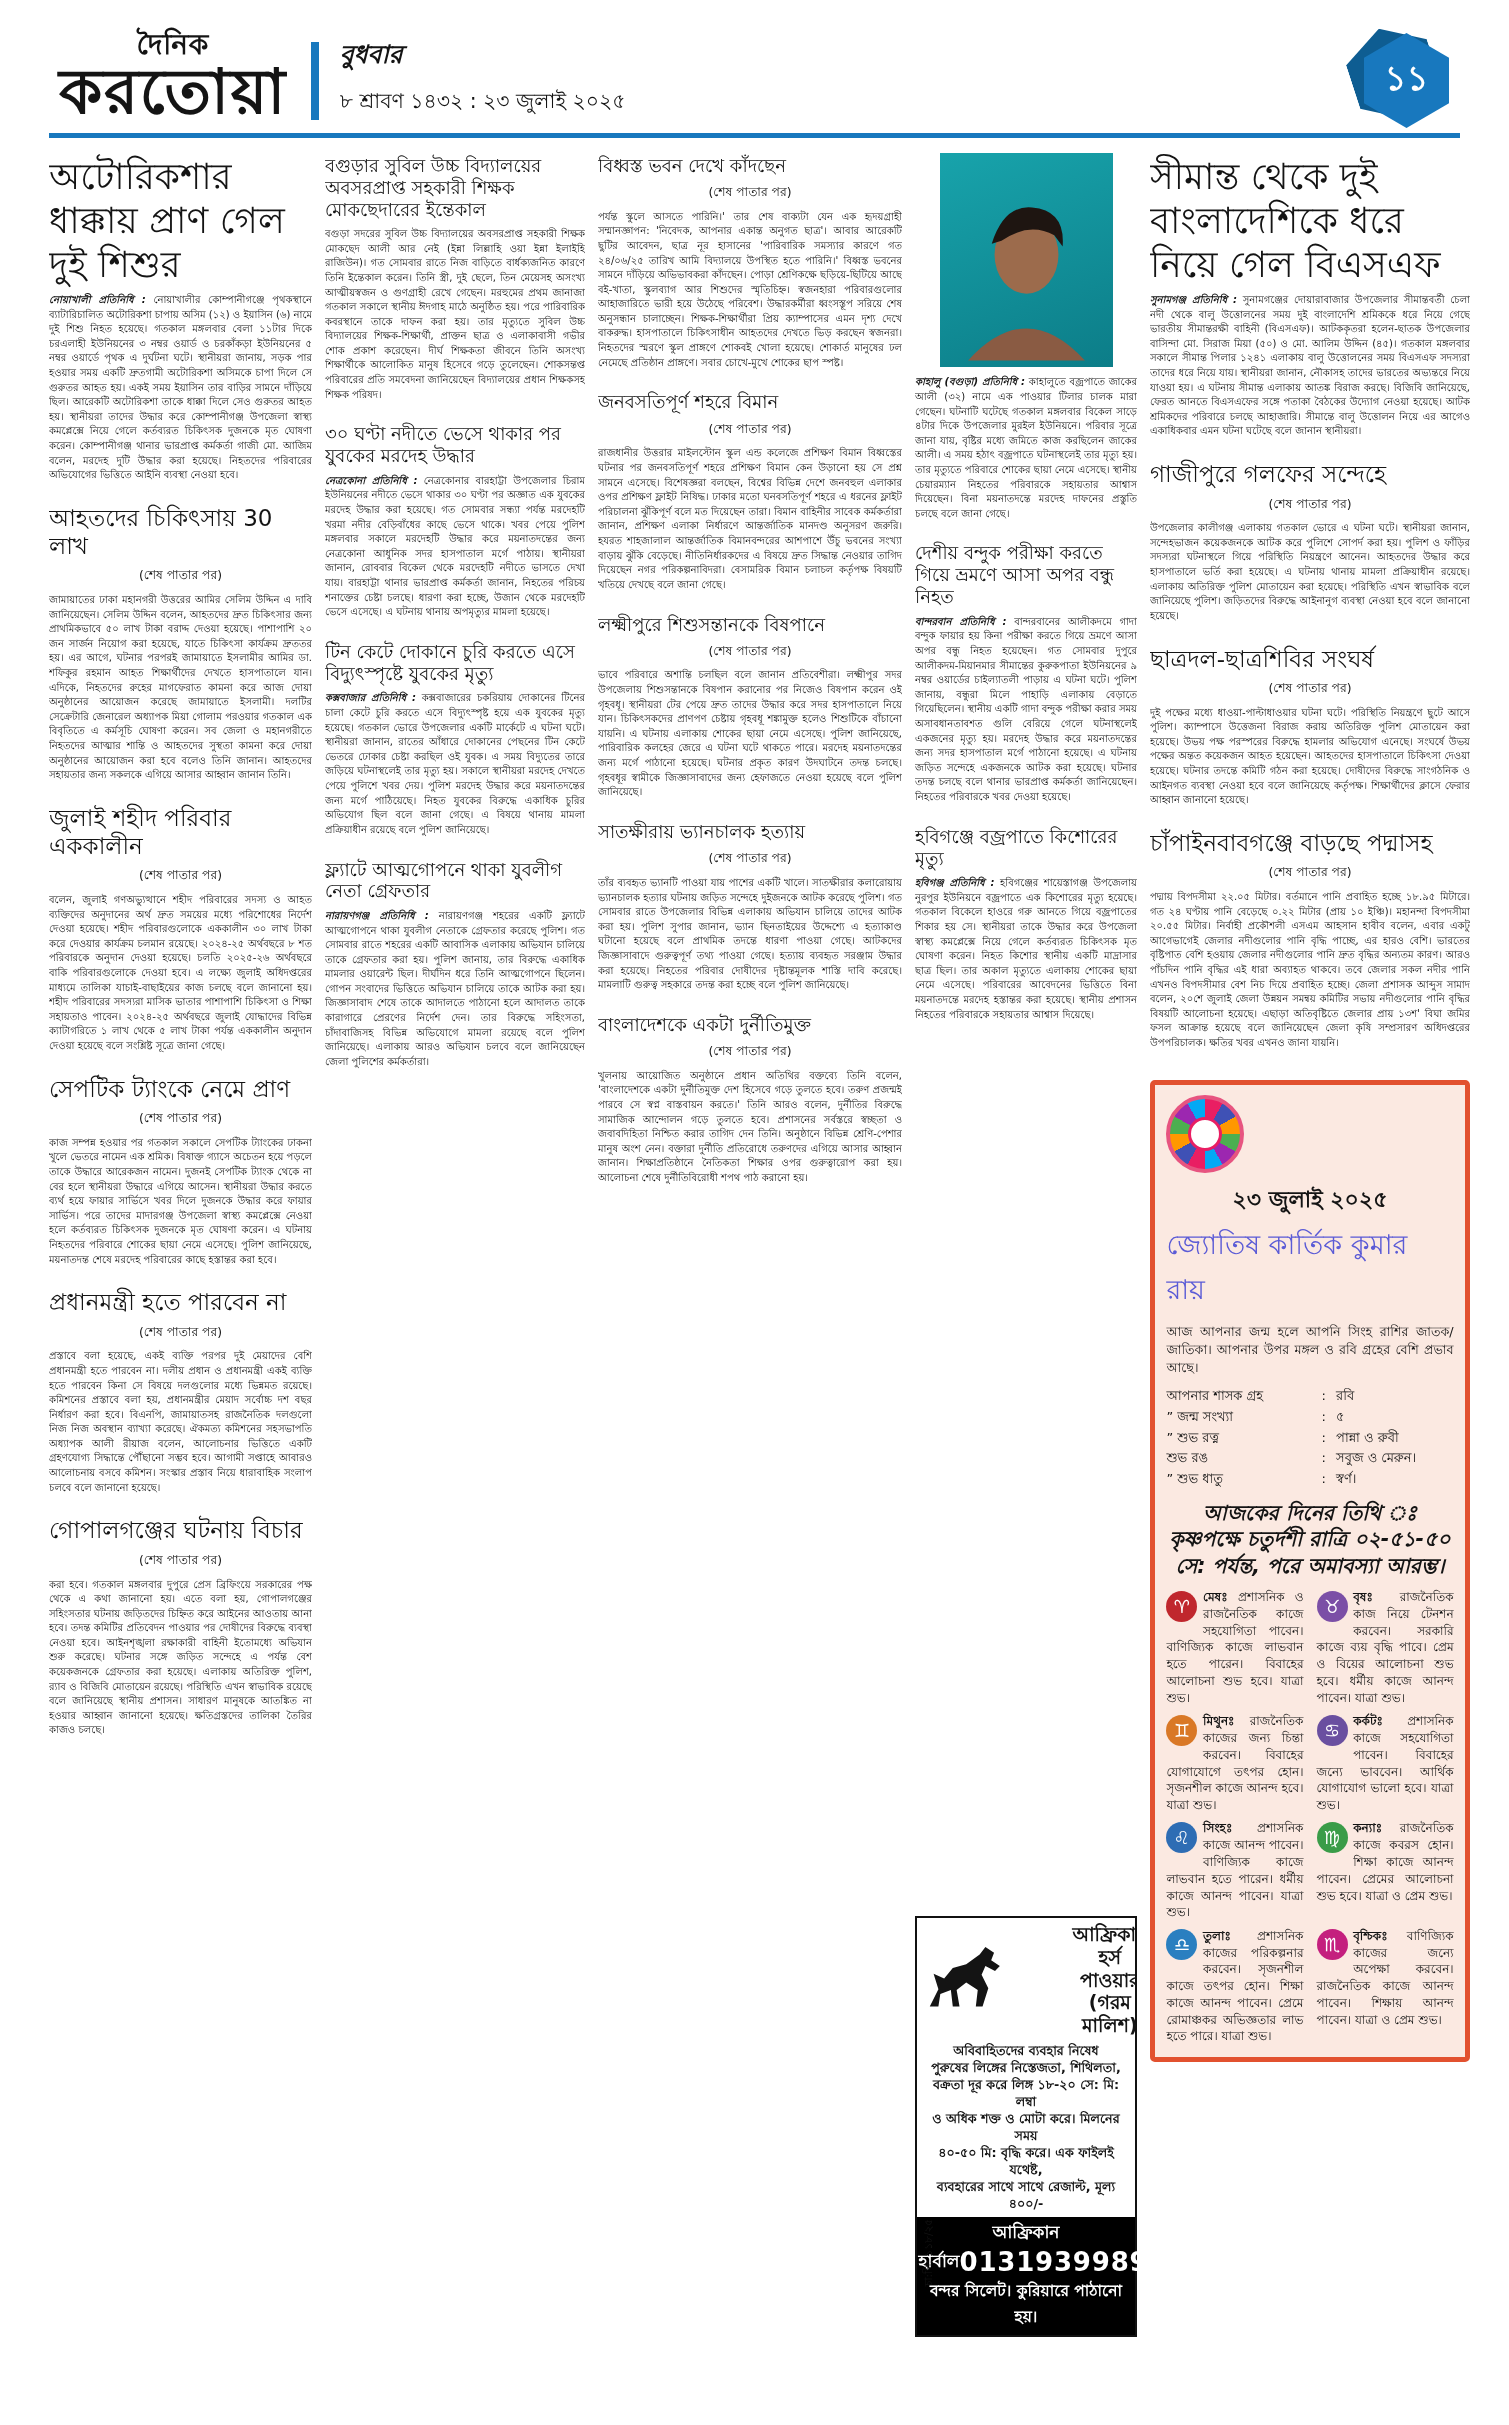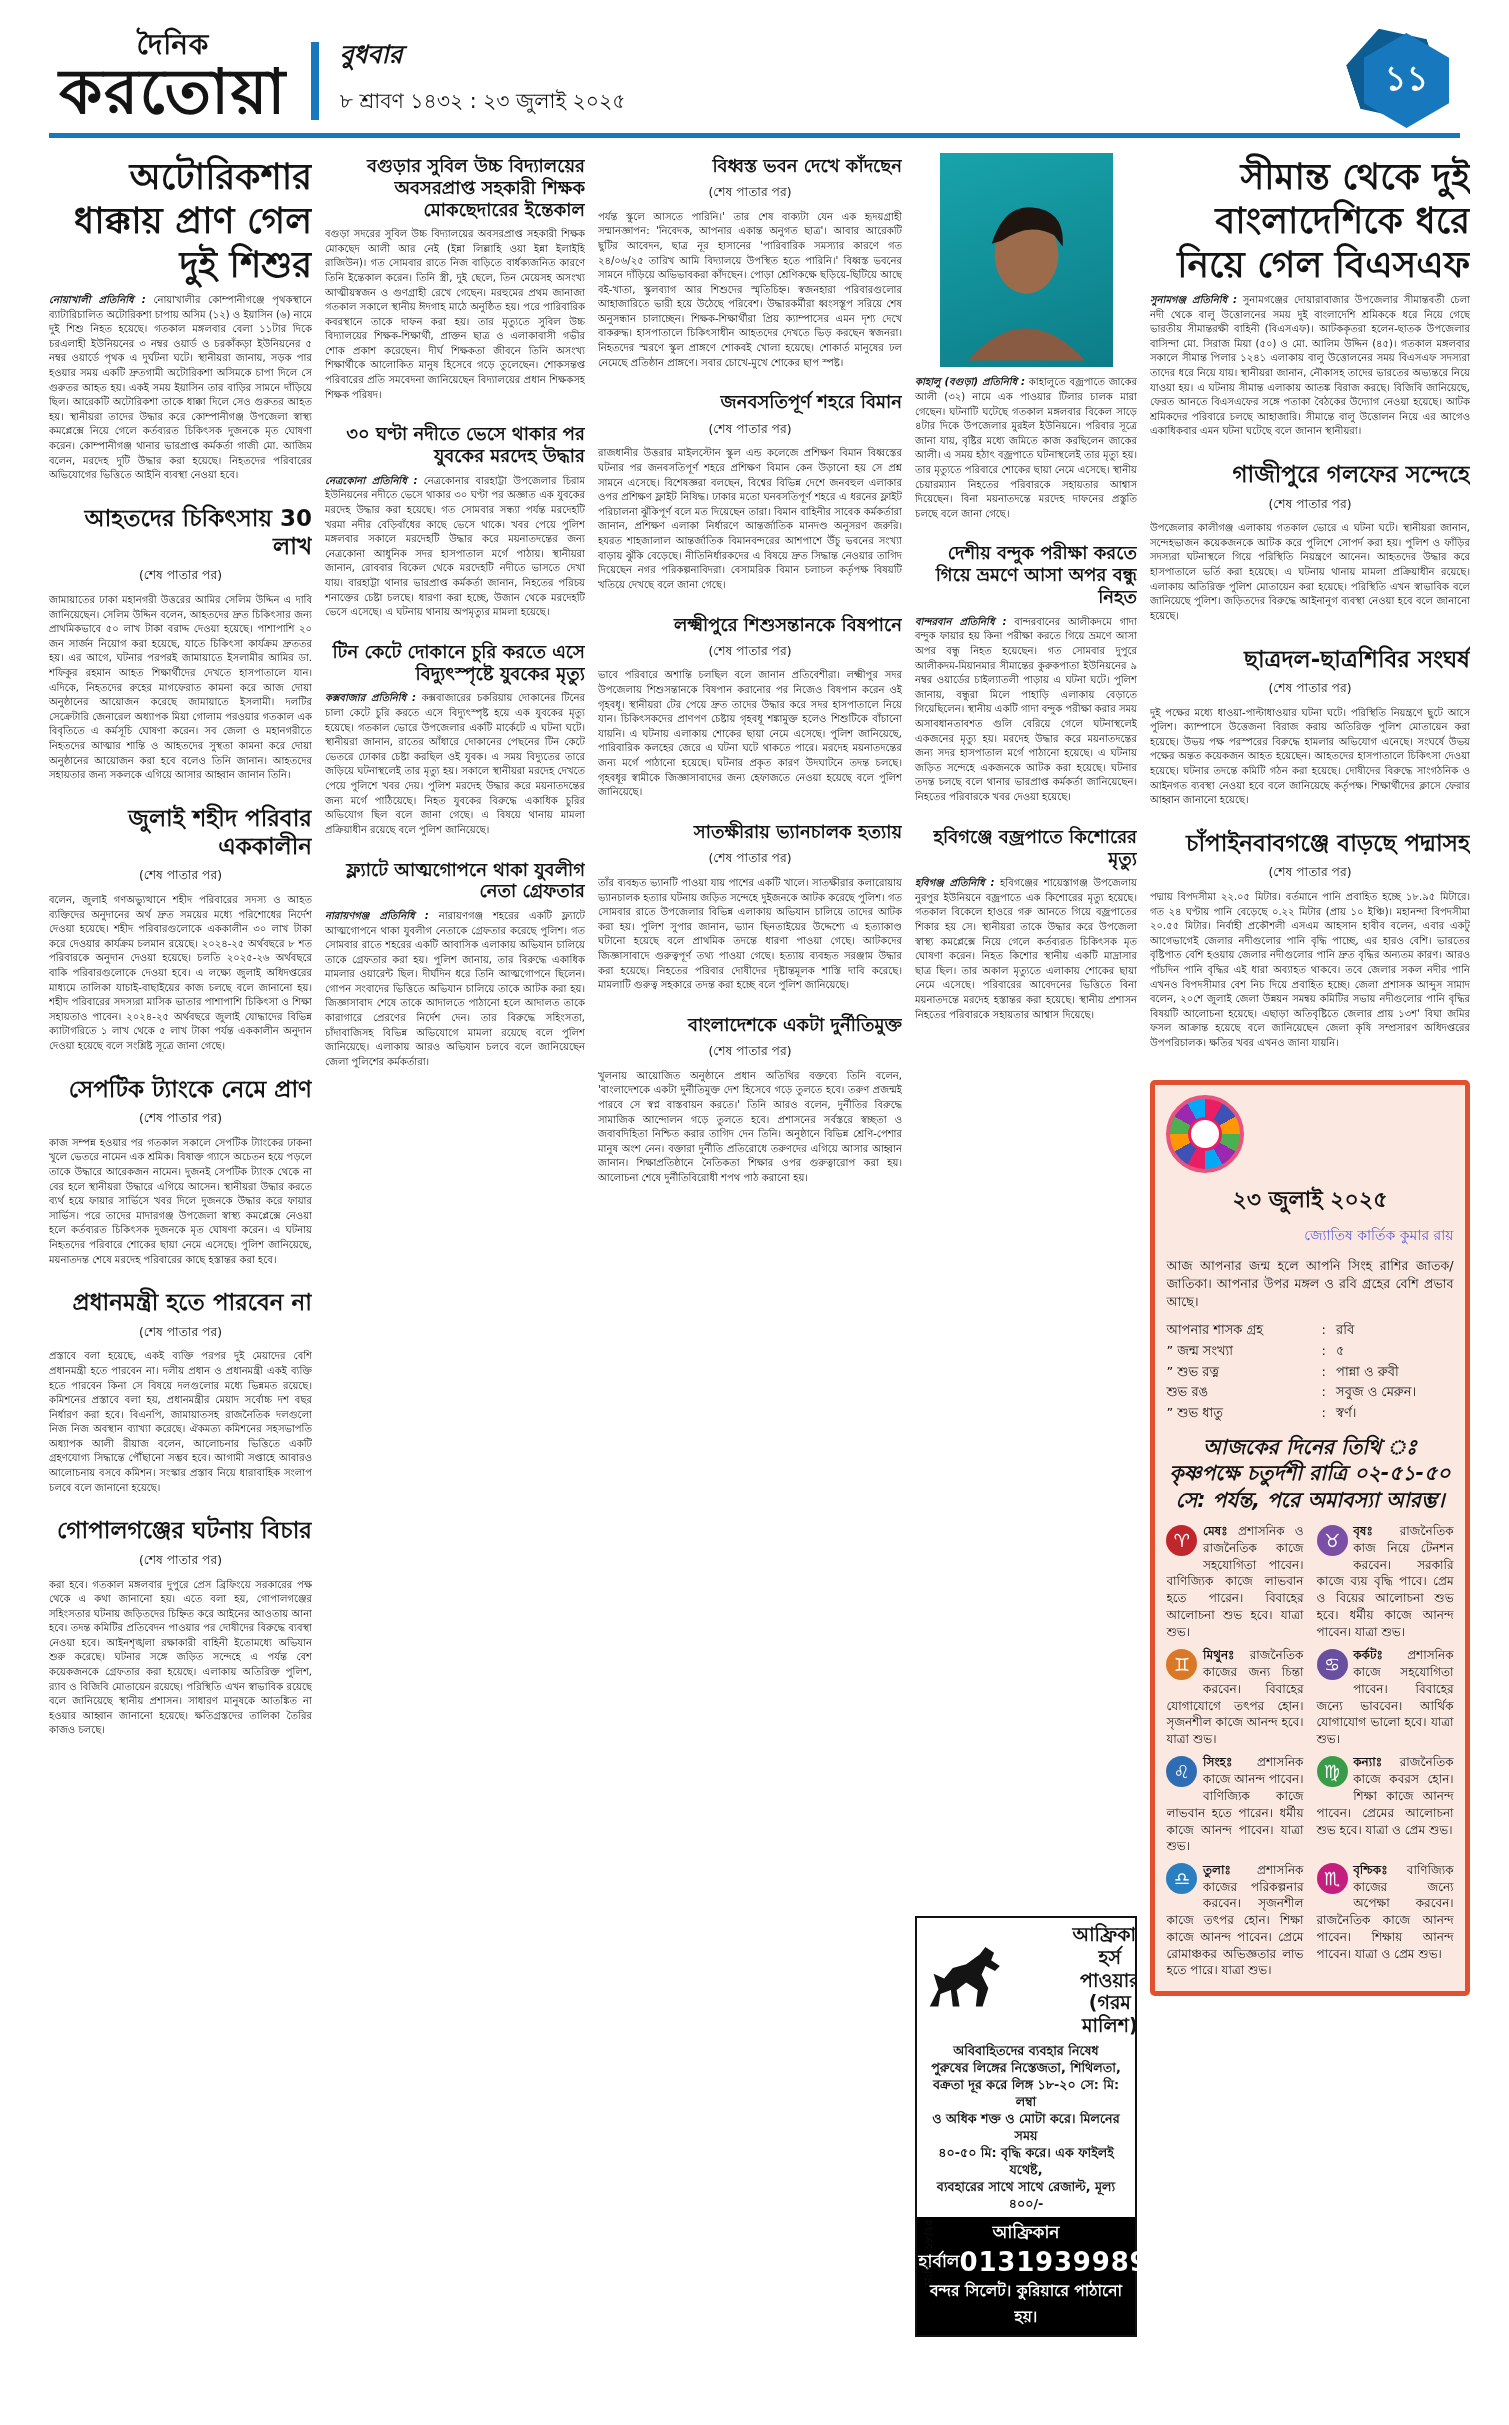"অটোরিকশার ধাক্কায় প্রাণ গেল দুই" .headline { font-weight: bold -> normal; text-align: right -> left }
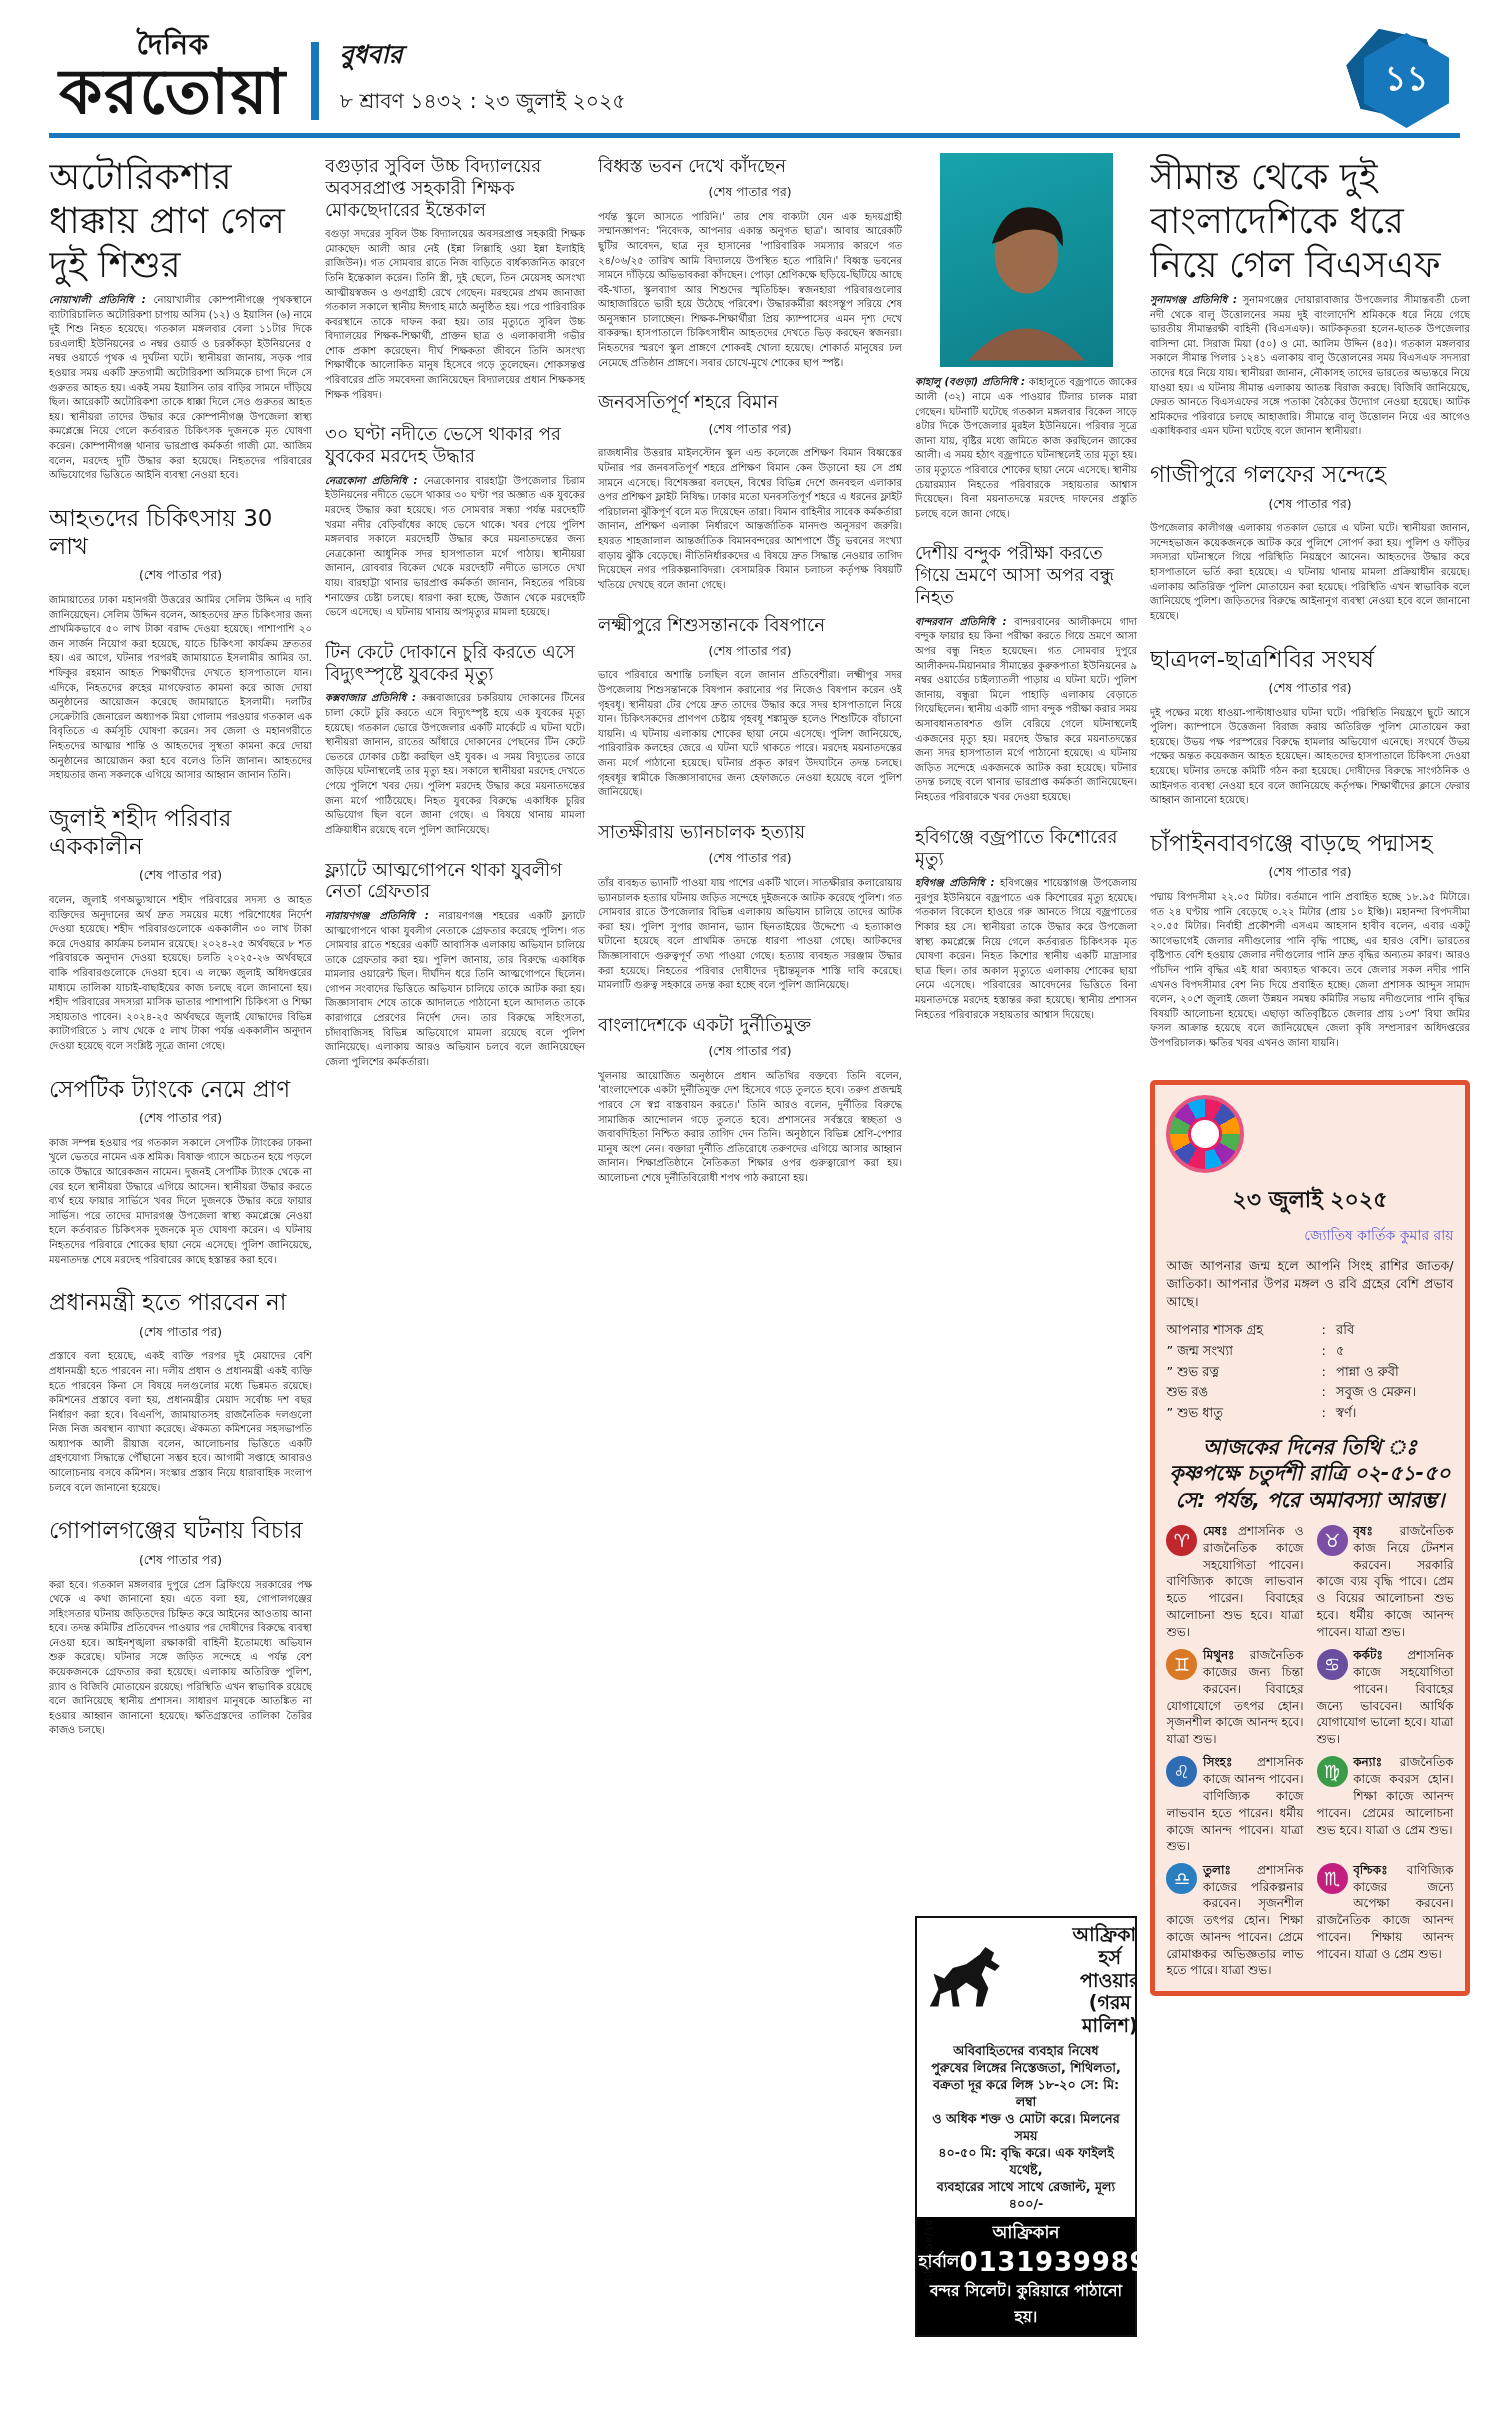"জ্যোতিষ কার্তিক কুমার রায়" .horo-astro { font-size: 14px -> 27px; text-align: right -> left }
